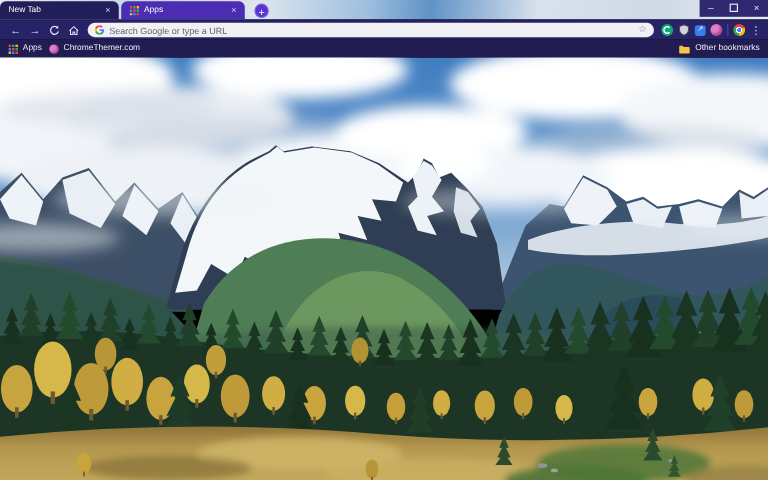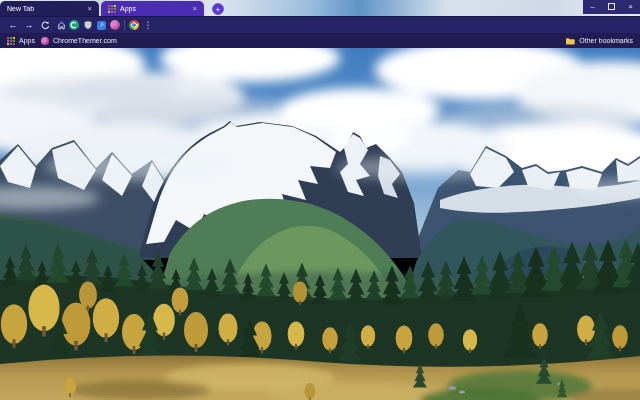"Search Google or type a" div.omnibox { html: none -> <div> <span> <svg> <path></path> <path></path> <path></path> <path></path> </svg> </span> <input> <span>☆</span> </div> }
